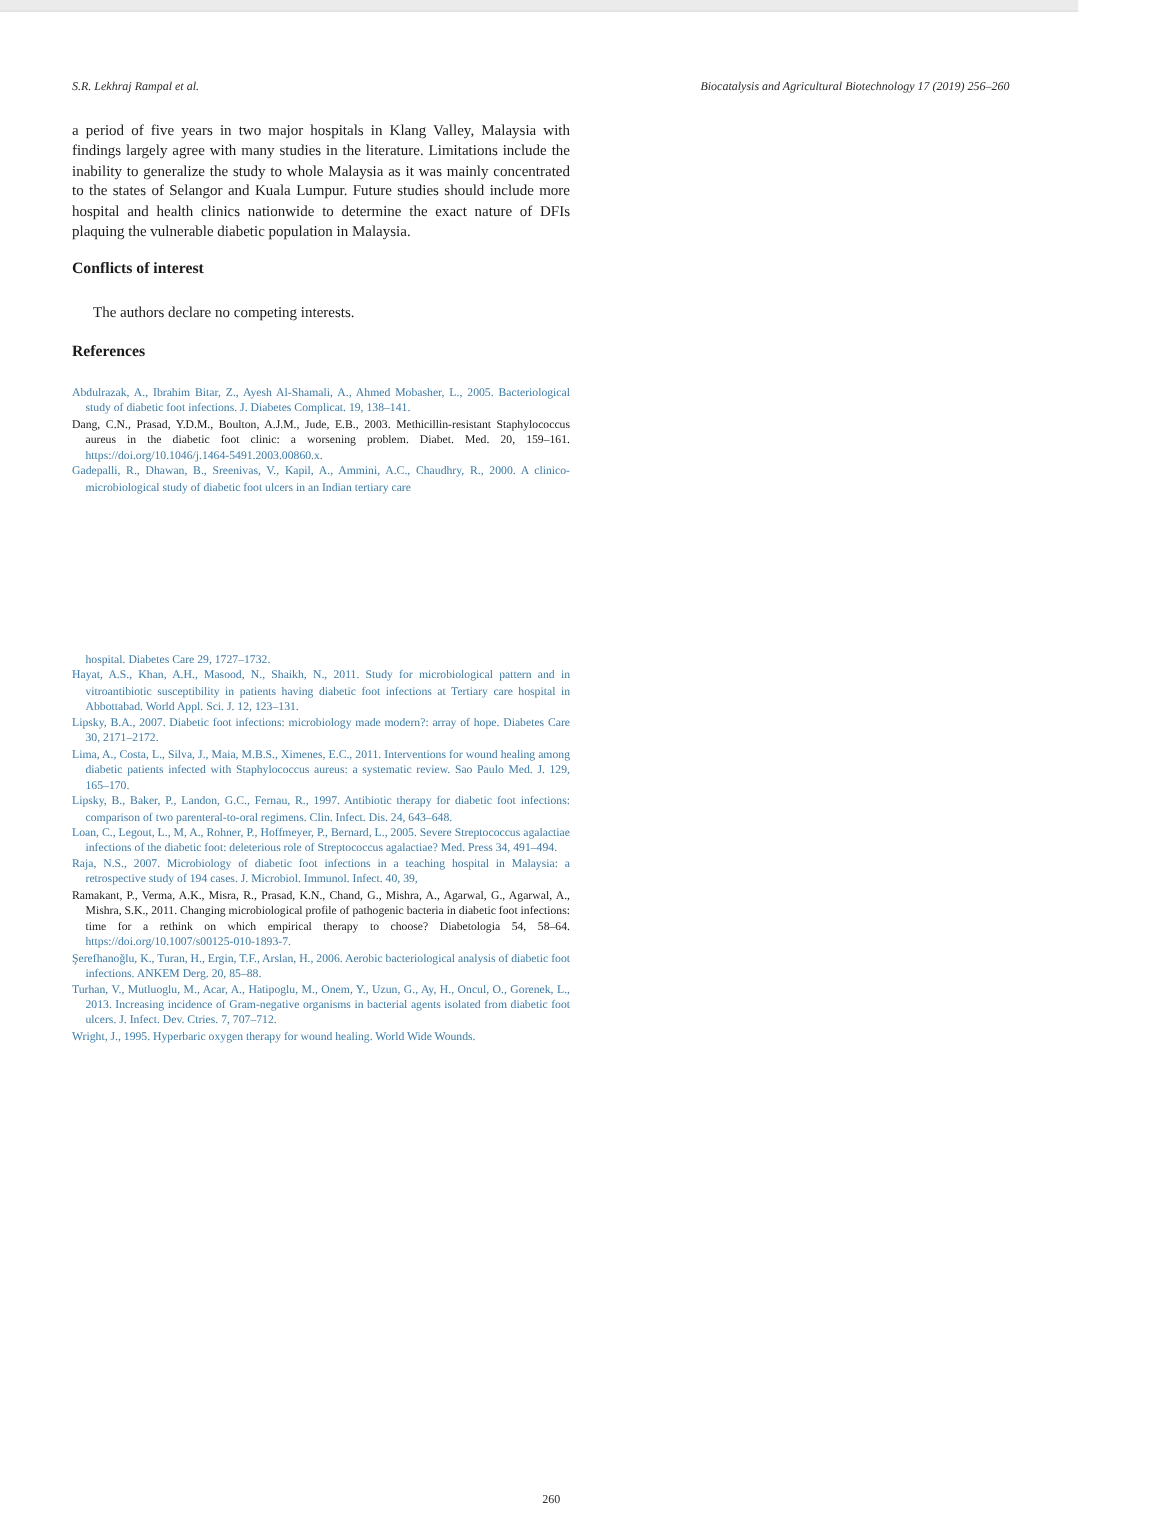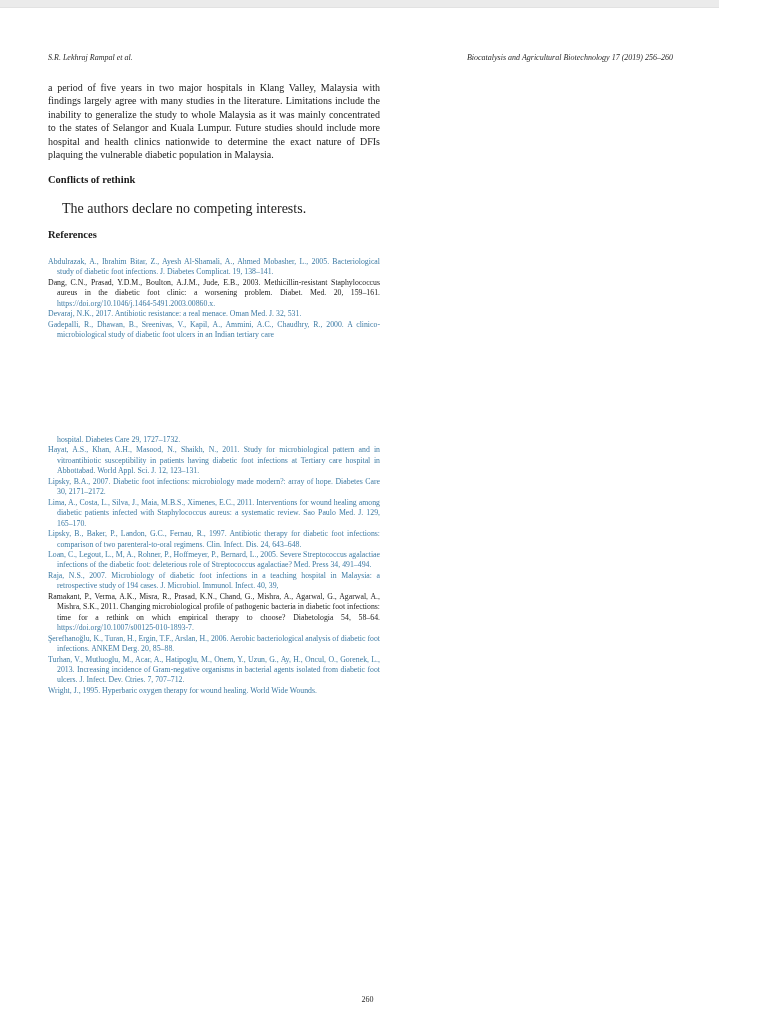"Conflicts of rethink" h2.section { text: rethink -> interest }
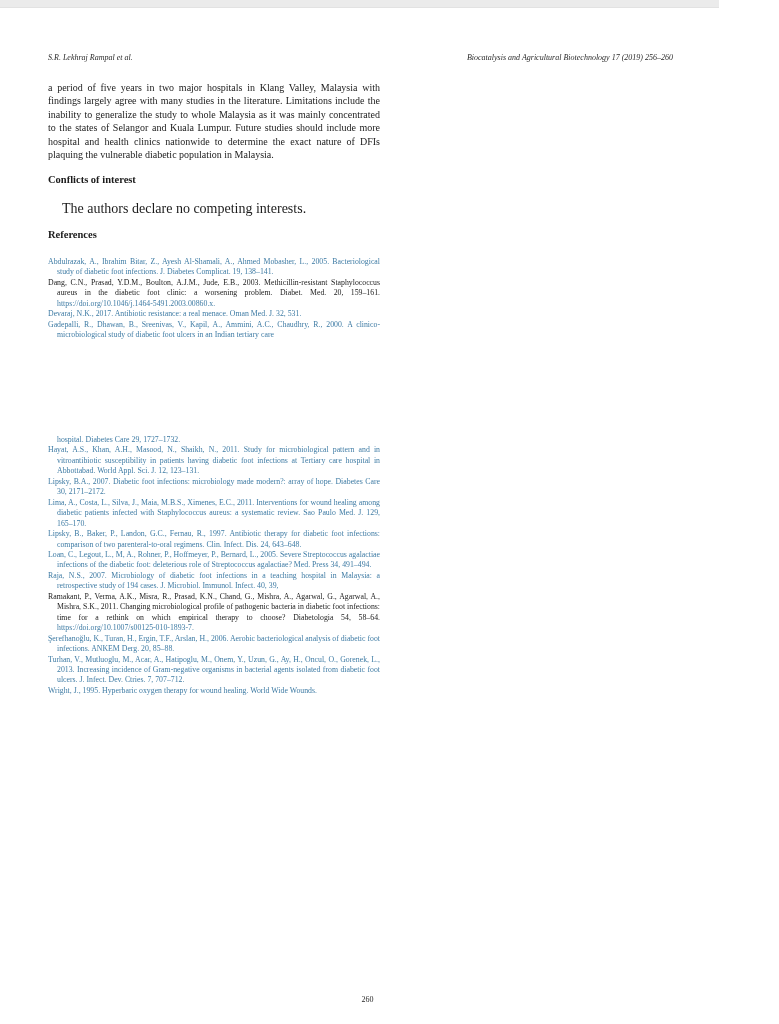"The authors declare no competing" .plain-par { font-size: 14px -> 10px }
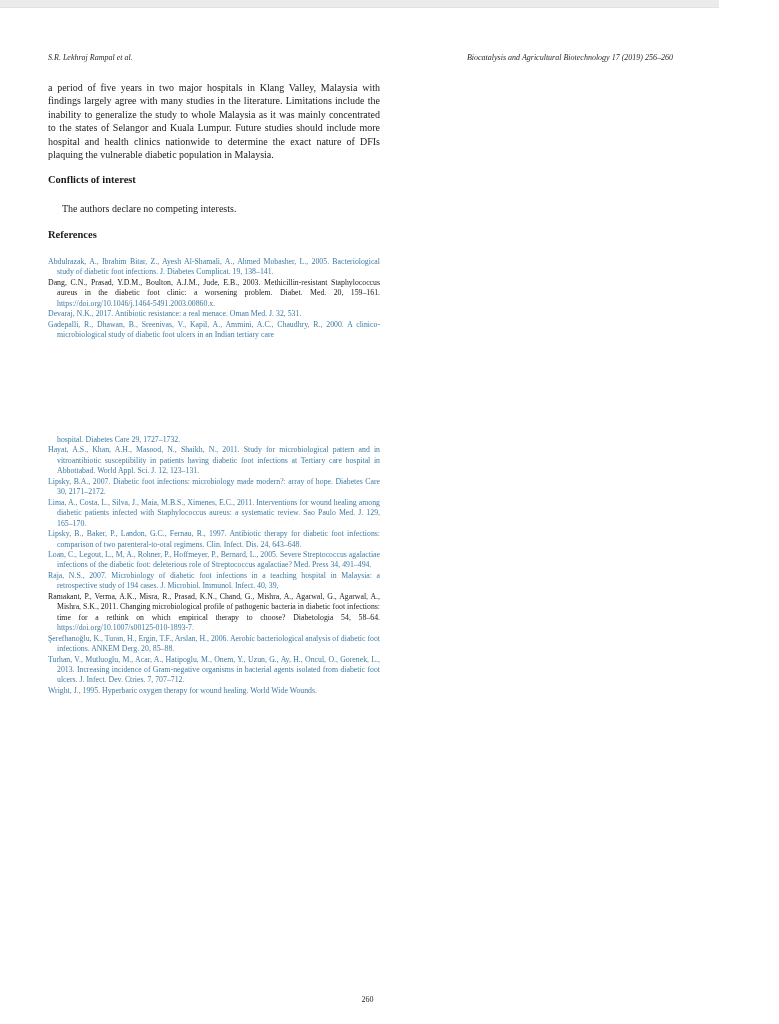"Devaraj, N.K., 2017. Antibiotic" p.ref { html: <p><span>Devaraj, N.K., 2017. Antibiotic resistance: a real menace. Oman Med. J. 32, 531.</span></p> -> none }
